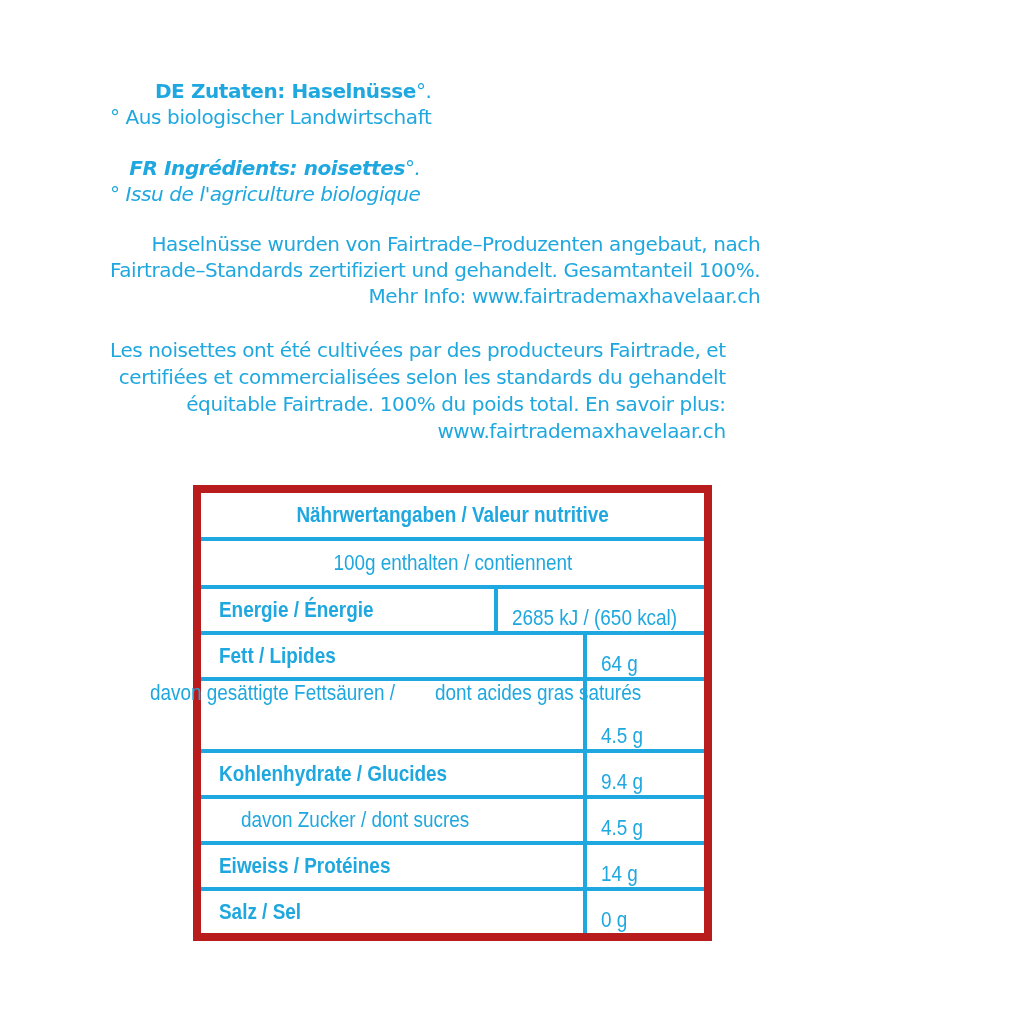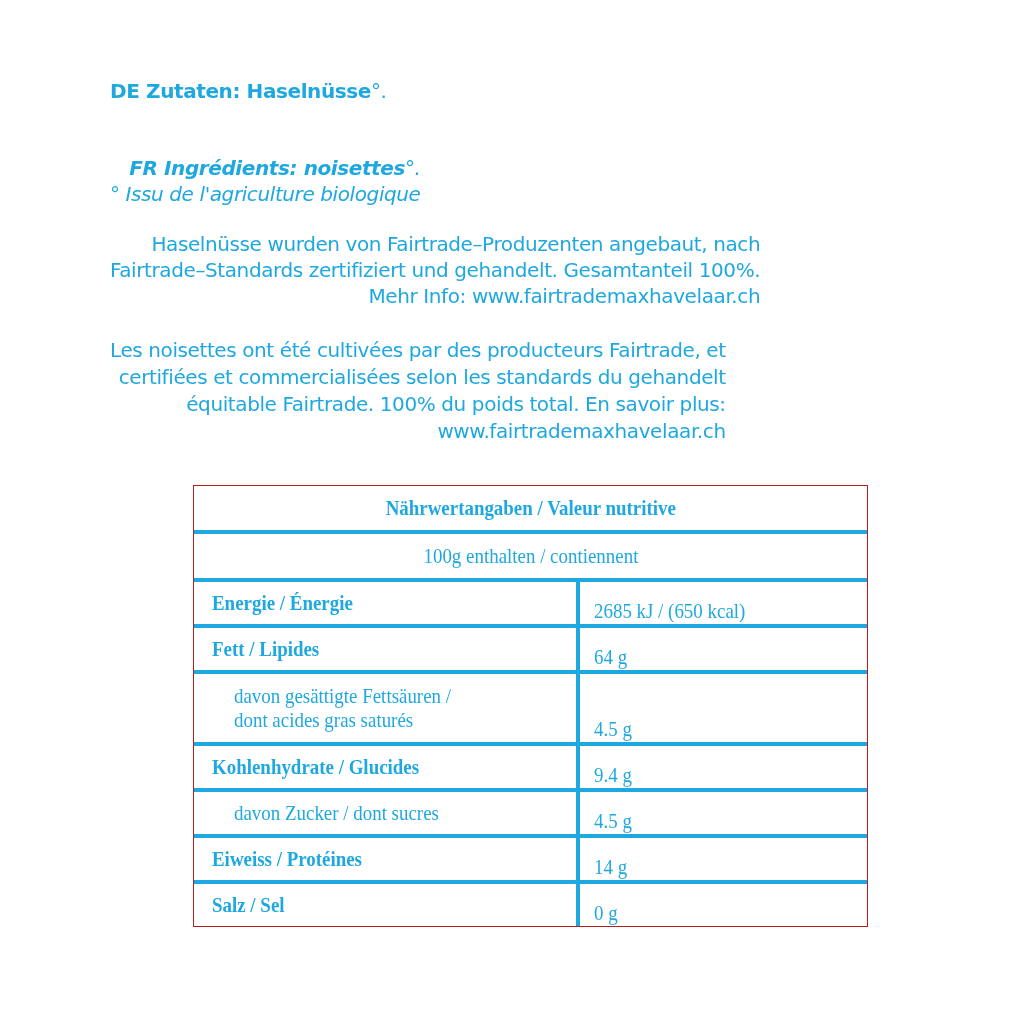"° Aus biologischer Landwirtschaft" p.p { html: none -> <p>° Aus biologischer Landwirtschaft</p> }
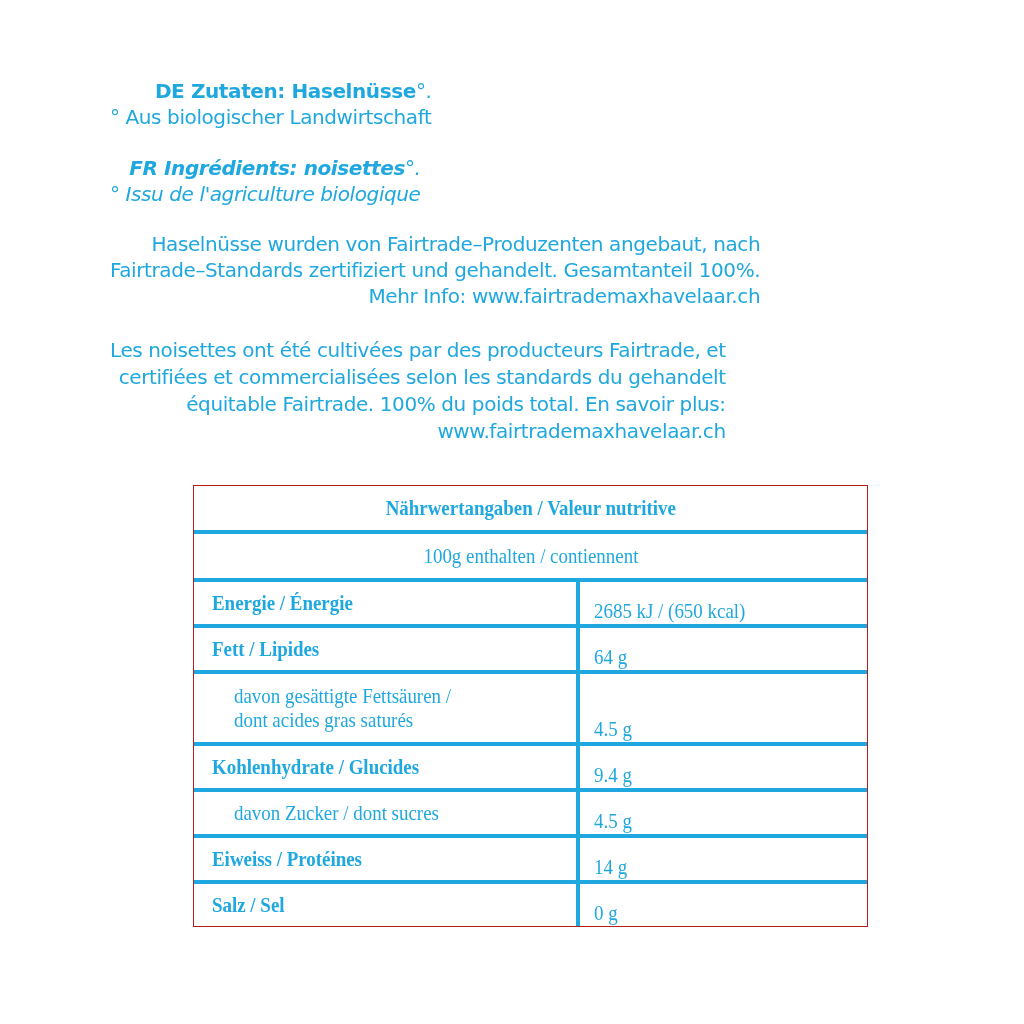"Nährwertangaben / Valeur nutritive" .table { border: 1px solid #b91c1c -> 8px solid #b91c1c; font-family: Liberation Serif, serif -> Liberation Sans, sans-serif; width: 675px -> 519px }
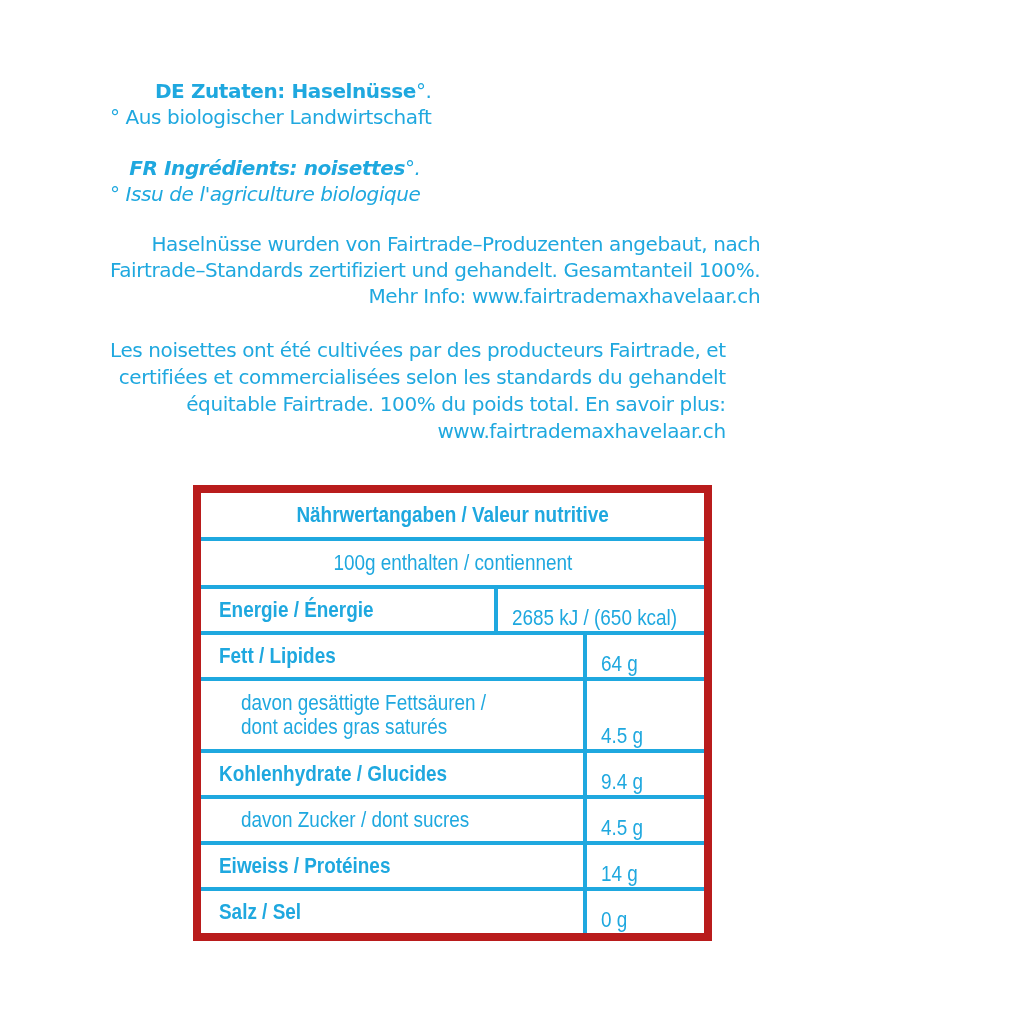"davon gesättigte Fettsäuren /" div.cell-label { flex-direction: column -> row }
